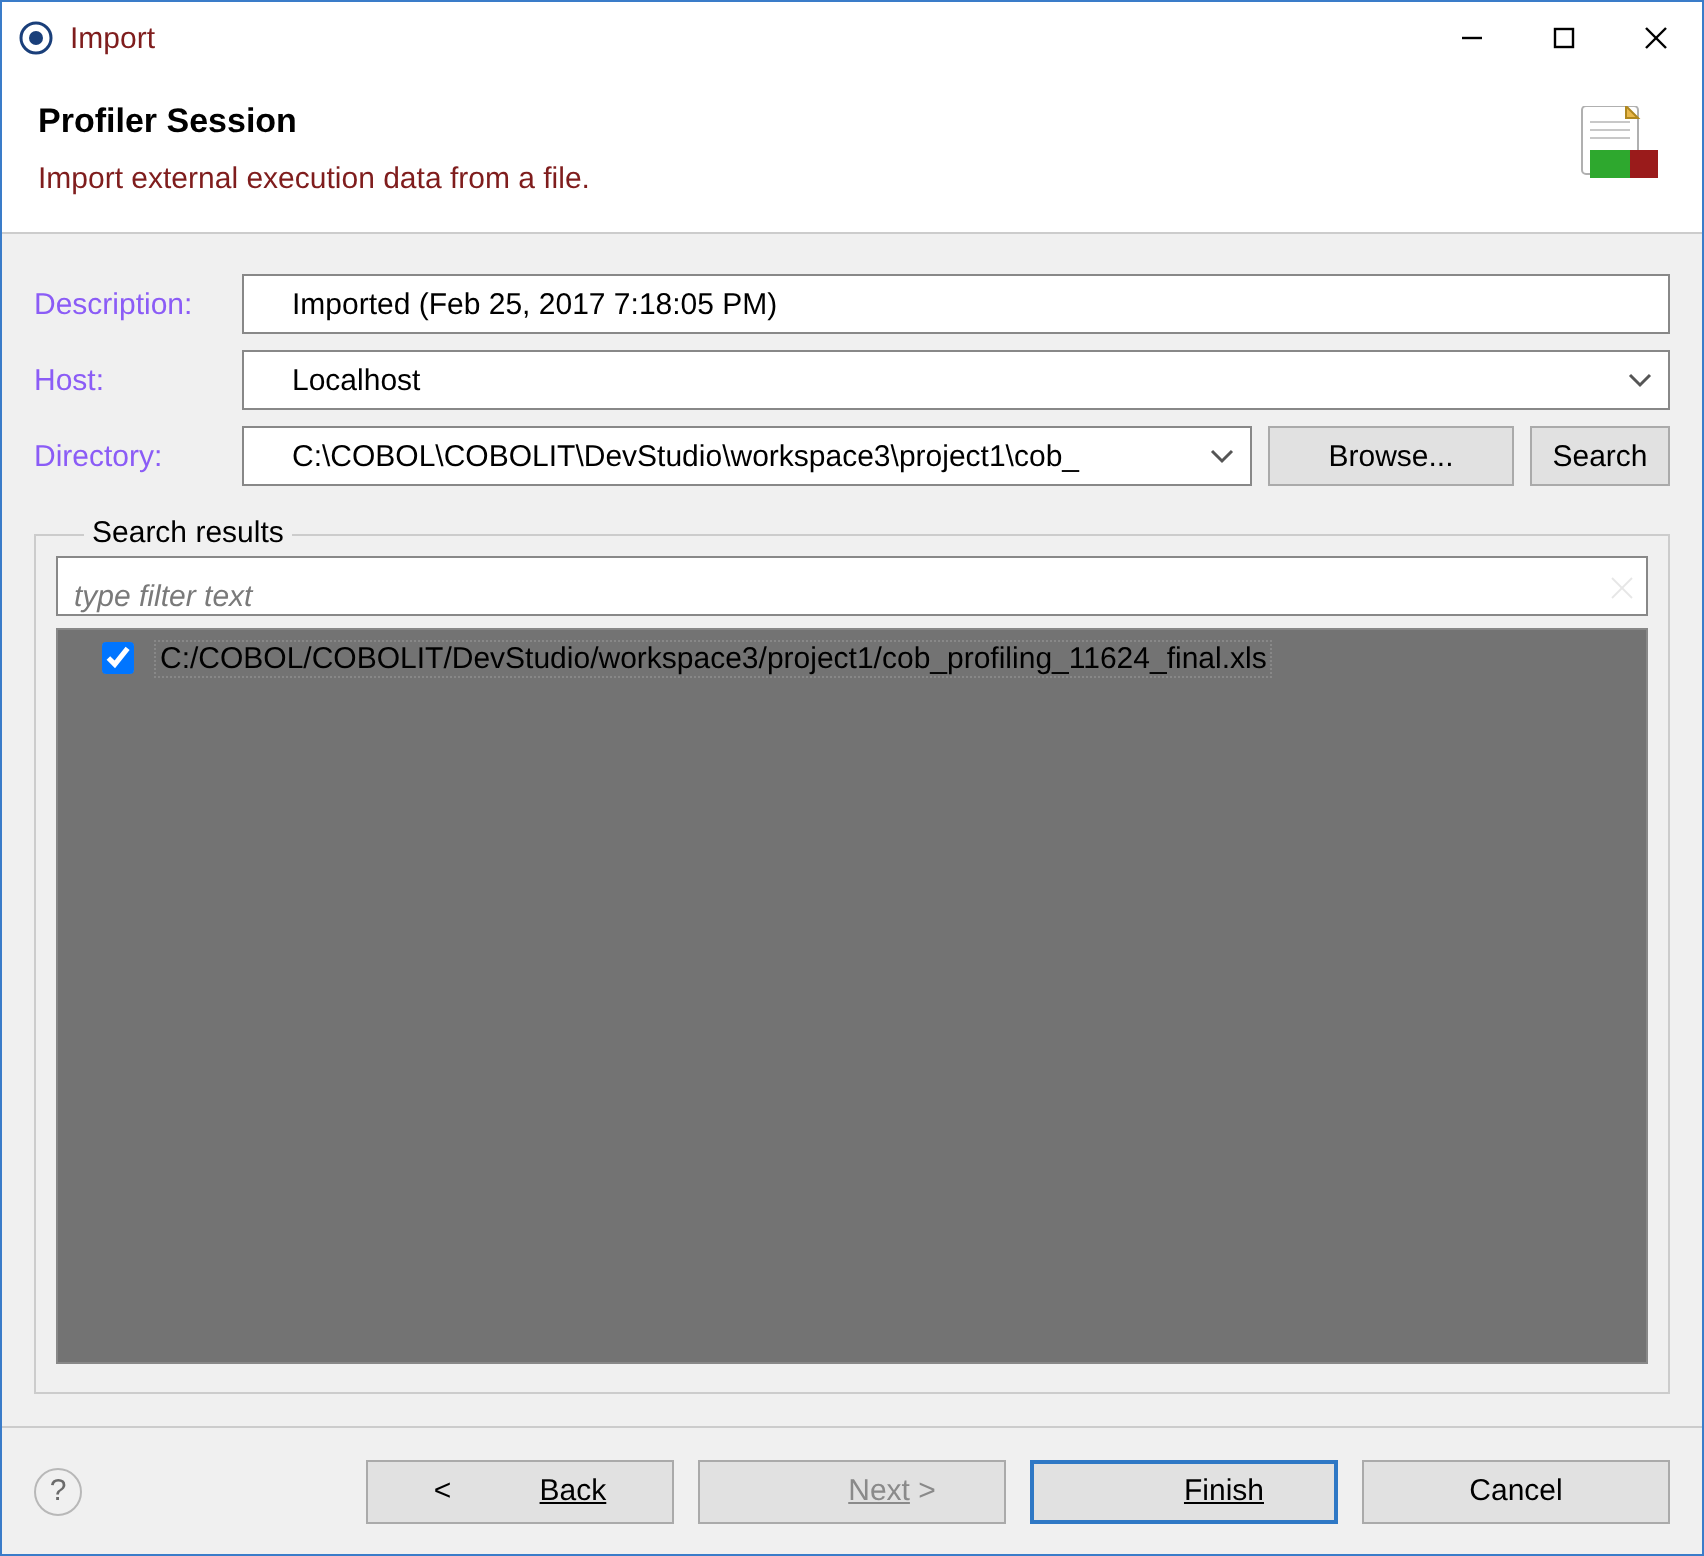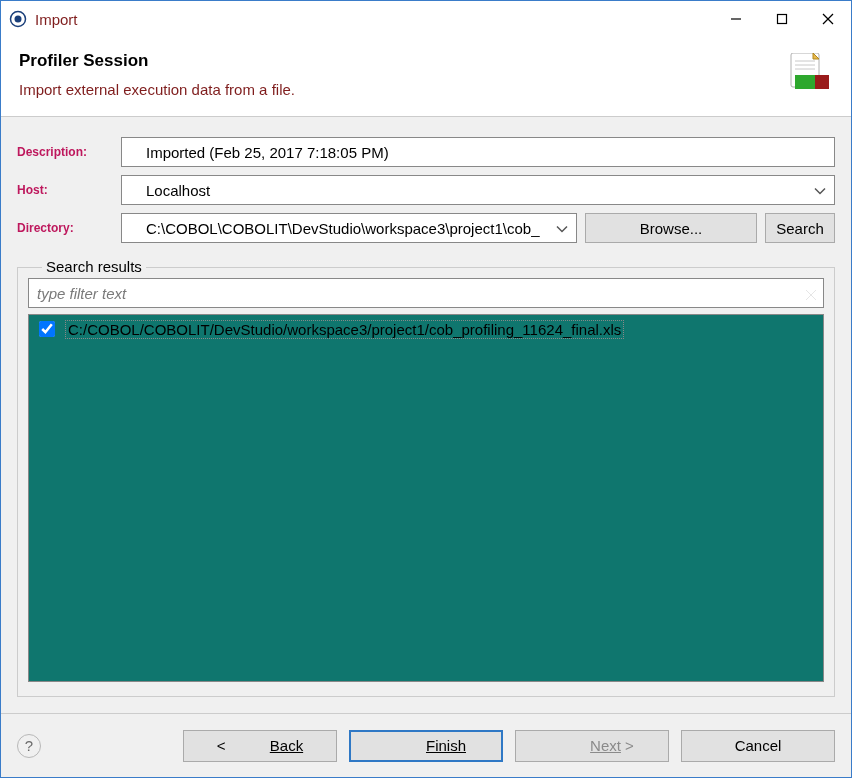"Description:" .form-row label { color: #be185d -> #8b5cf6; font-size: 12px -> 15px; font-weight: bold -> none }
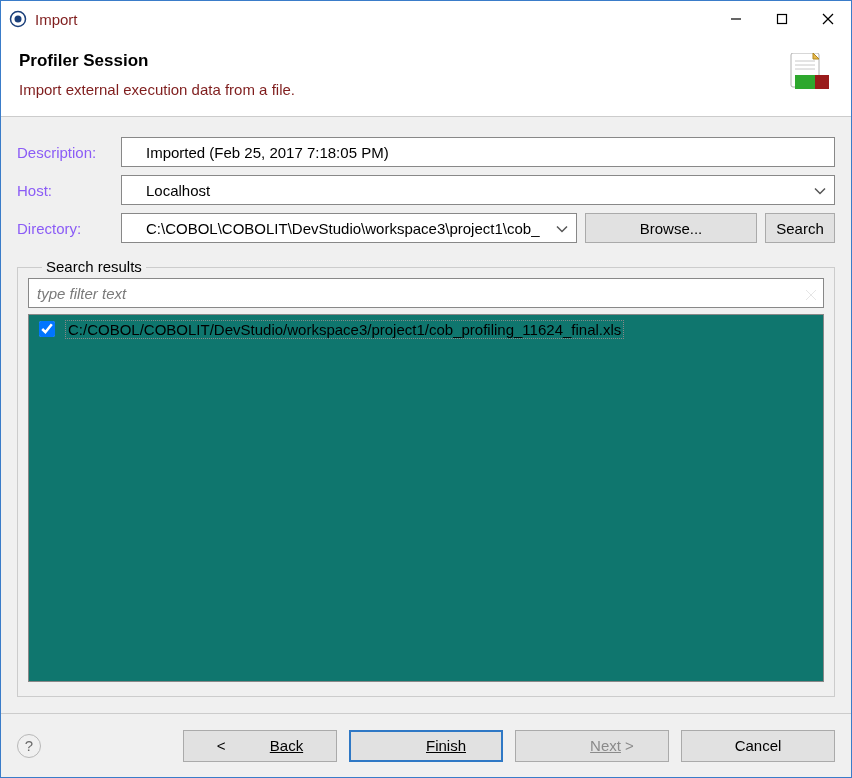"Browse..." .btn.browse { width: 172px -> 123px }
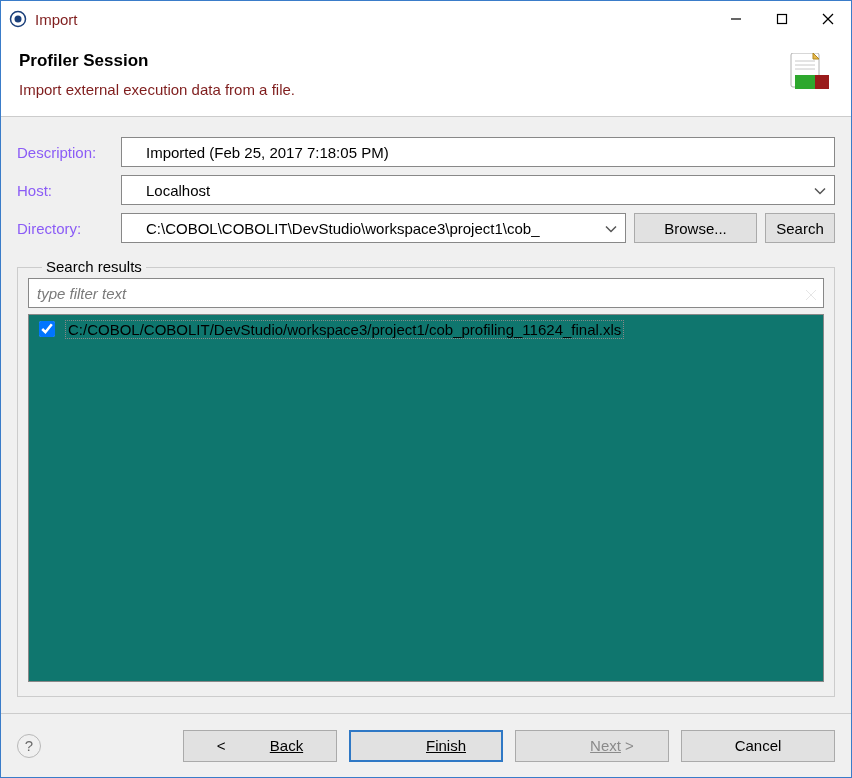"type filter text" .filter-input { align-items: center -> flex-end }
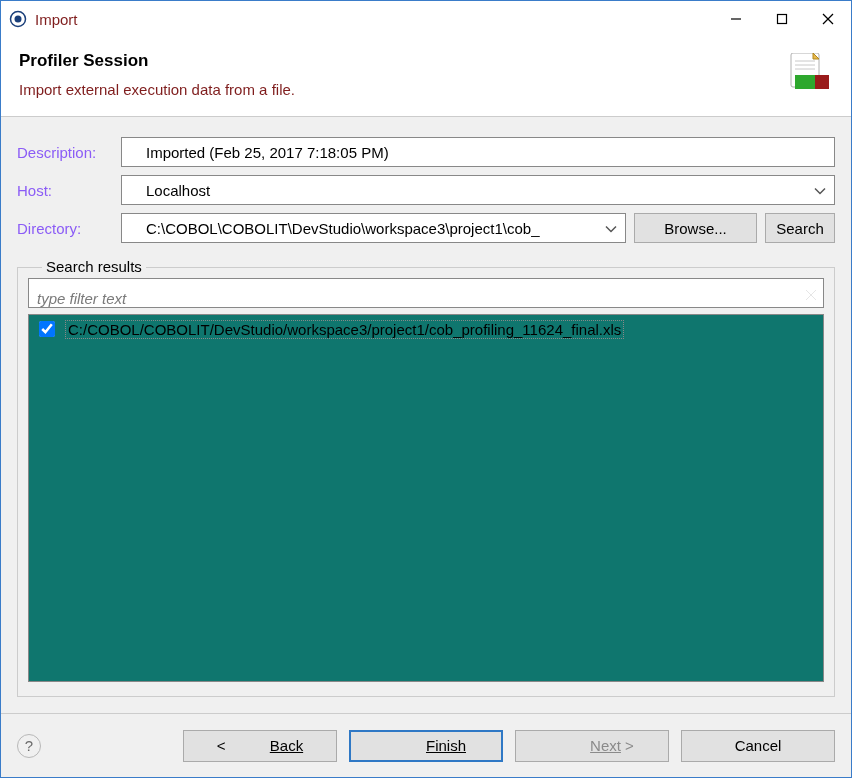"C:/COBOL/COBOLIT/DevStudio/workspace3/pr" .results-list { background: #0f766e -> #737373; padding: 4px 6px -> 4px 18px }
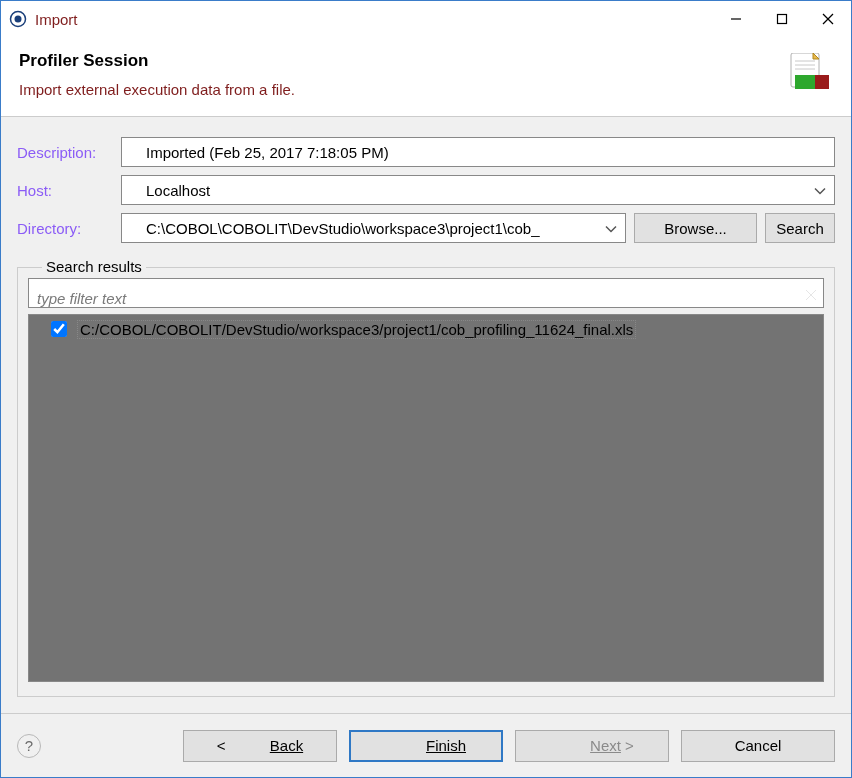"Finish" div.wizbtn { order: before "Next" -> after "Next" }
